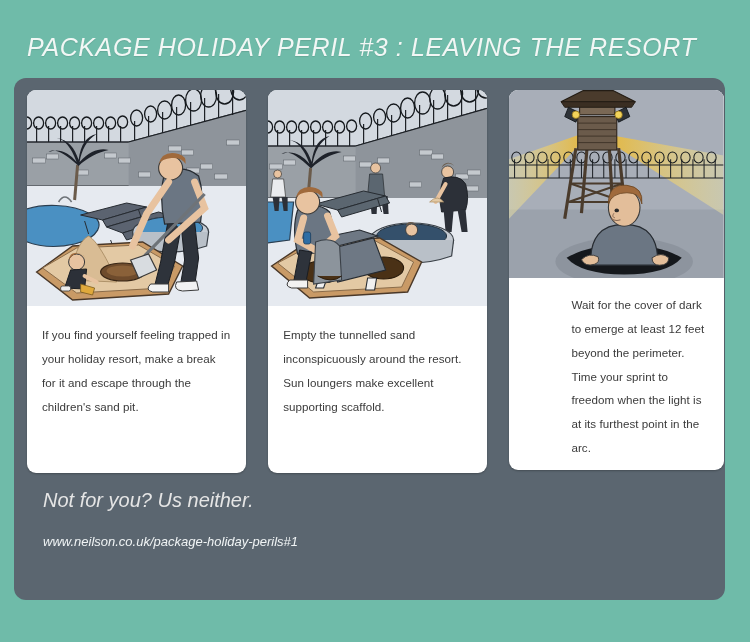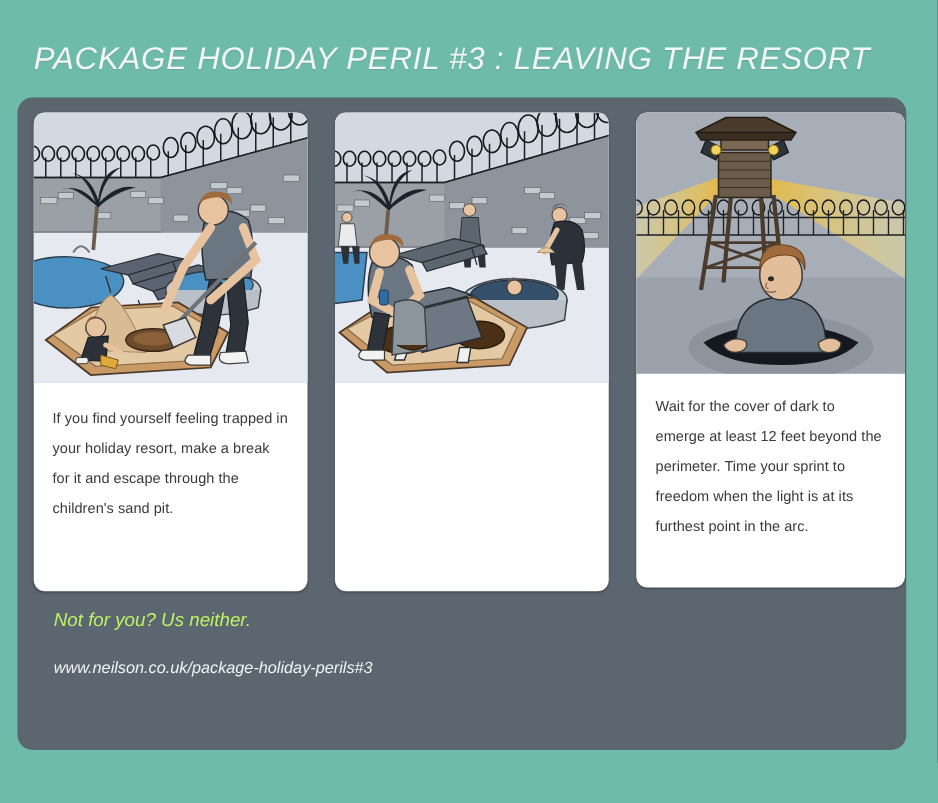"Wait for the cover of" .card-3 .caption { margin-left: none -> 47px }
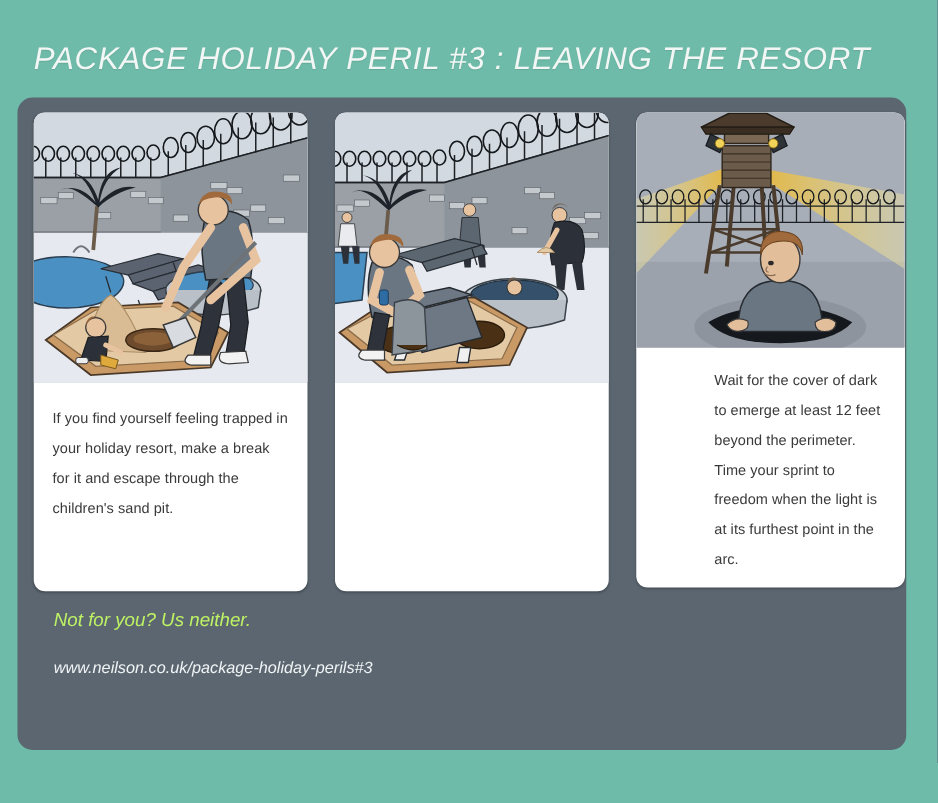"Empty the tunnelled sand inconspicuously" div.caption { html: none -> <div>Empty the tunnelled sand inconspicuously around the resort. Sun loungers make excellent supporting scaffold.</div> }
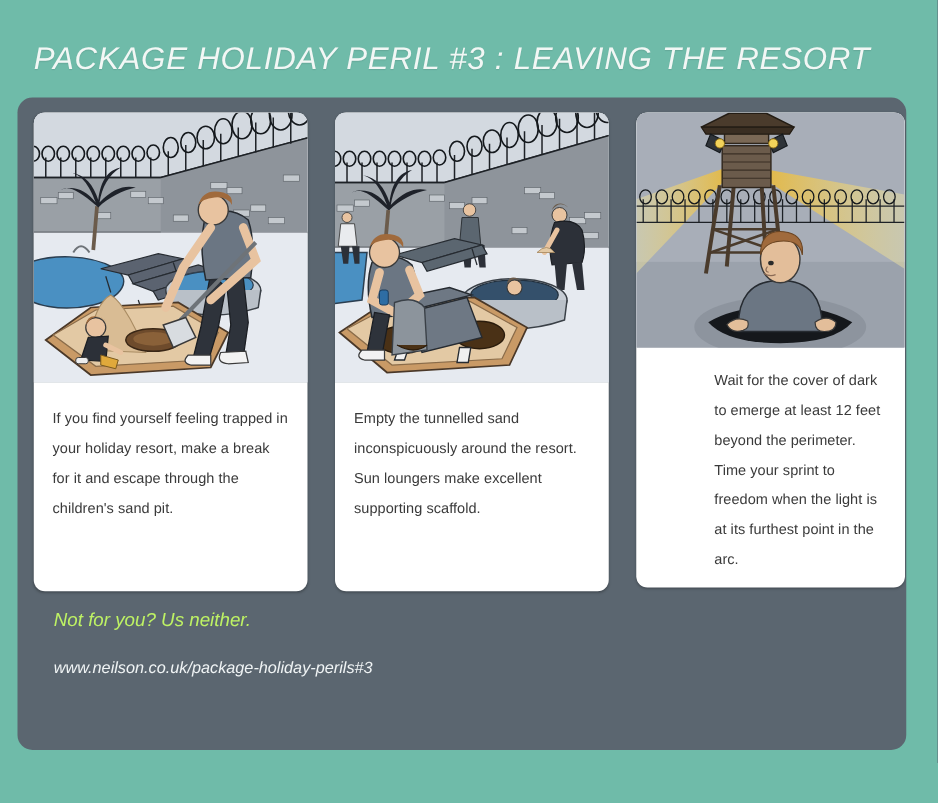"Not for you? Us neither." .foot-a { color: #bef264 -> #e5e5e5; font-size: 15px -> 20px }
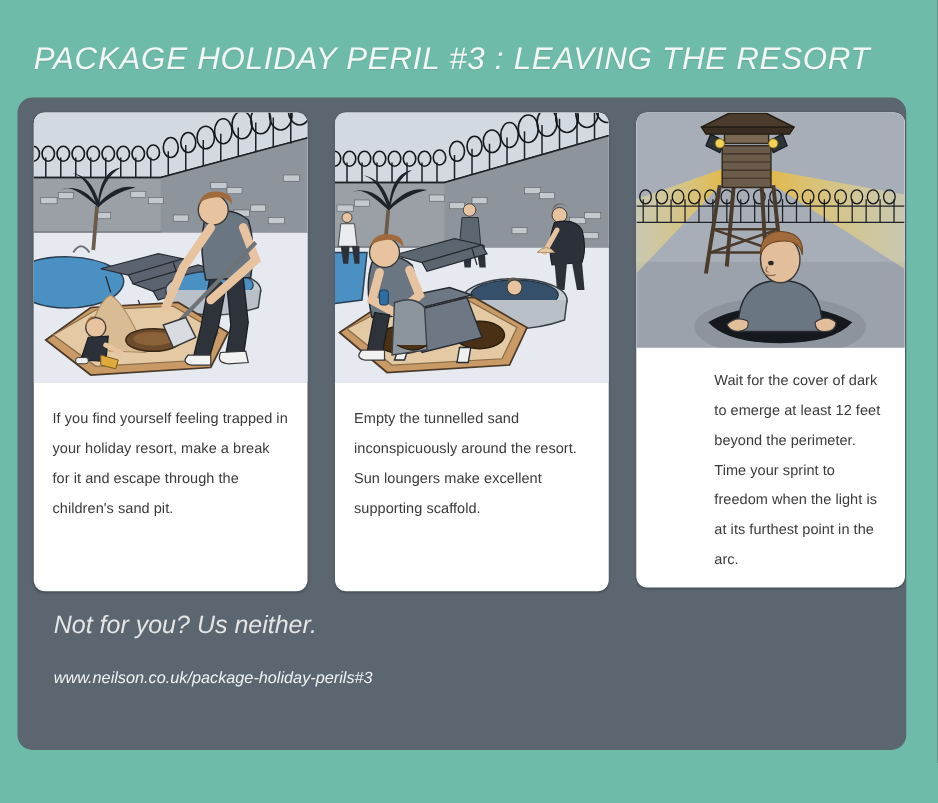"www.neilson.co.uk/package-holiday-perils" div.foot-url { text: 3 -> 1 }
